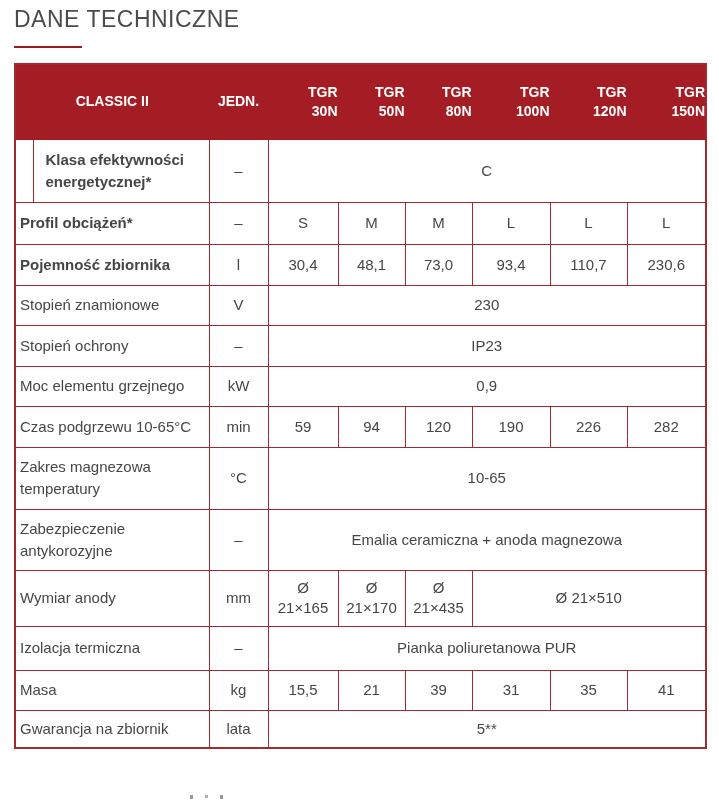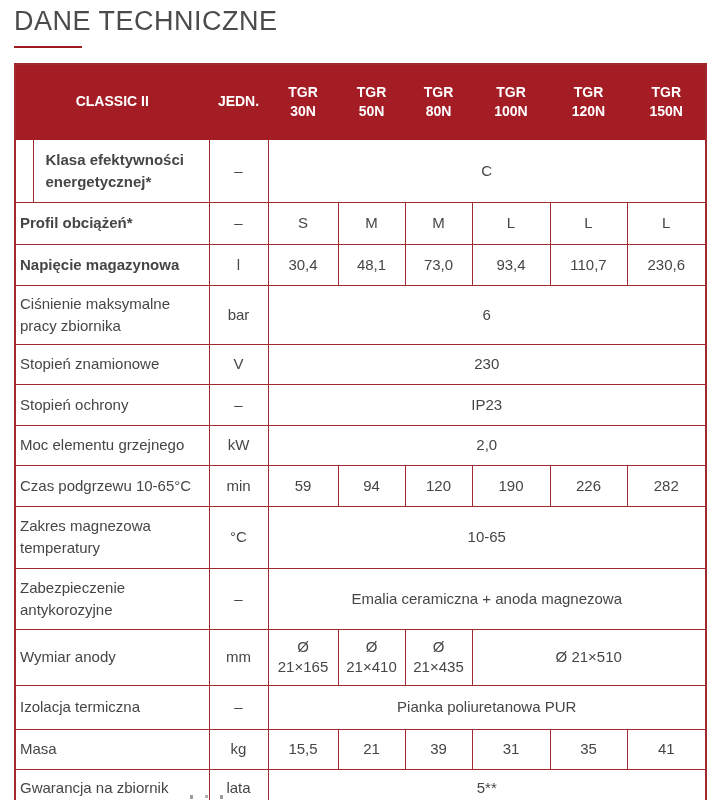"DANE TECHNICZNE" .page-title { font-size: 27px -> 23px }
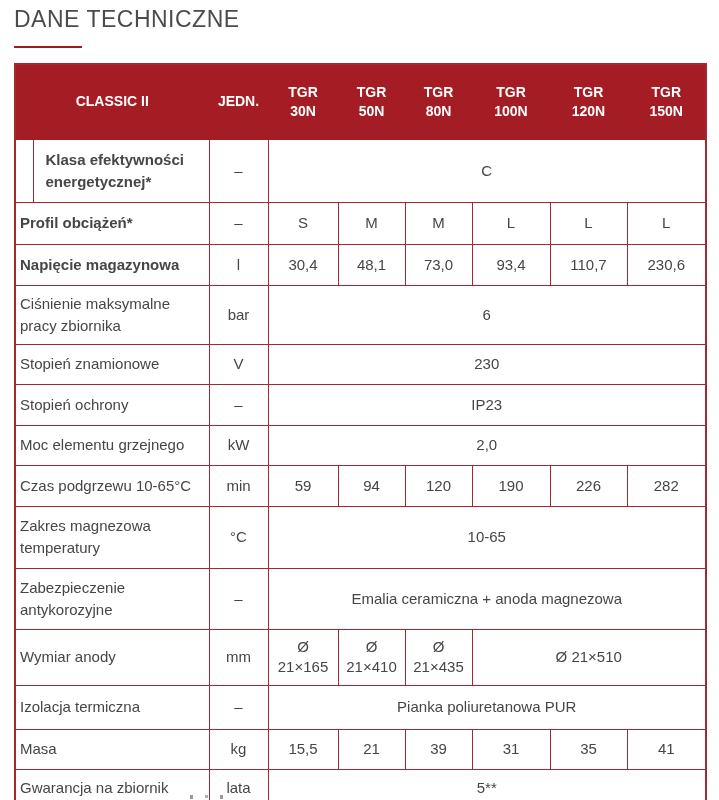"TGR" .model-line { text-align: none -> right }
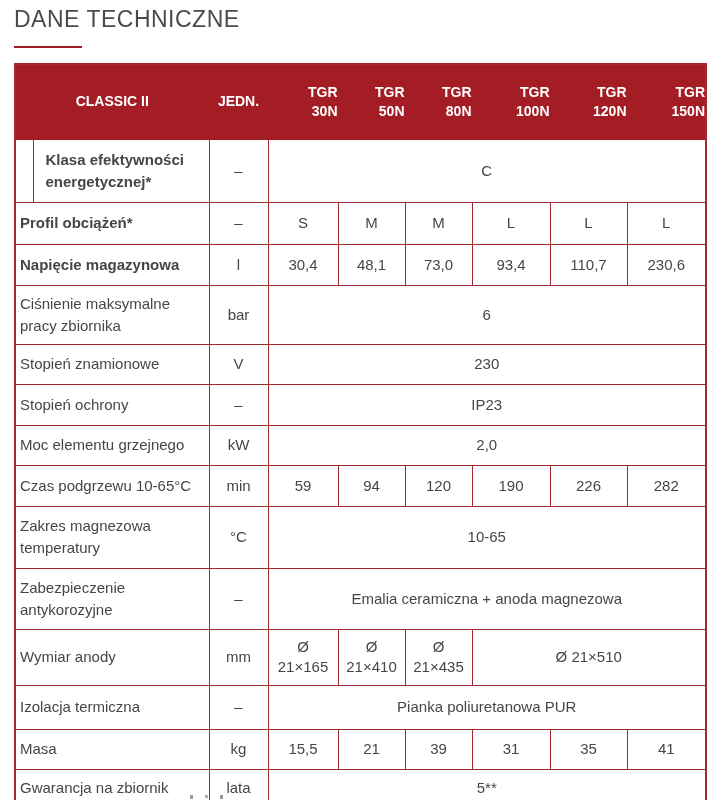"Napięcie magazynowa" td.label { text: Napięcie magazynowa -> Pojemność zbiornika }
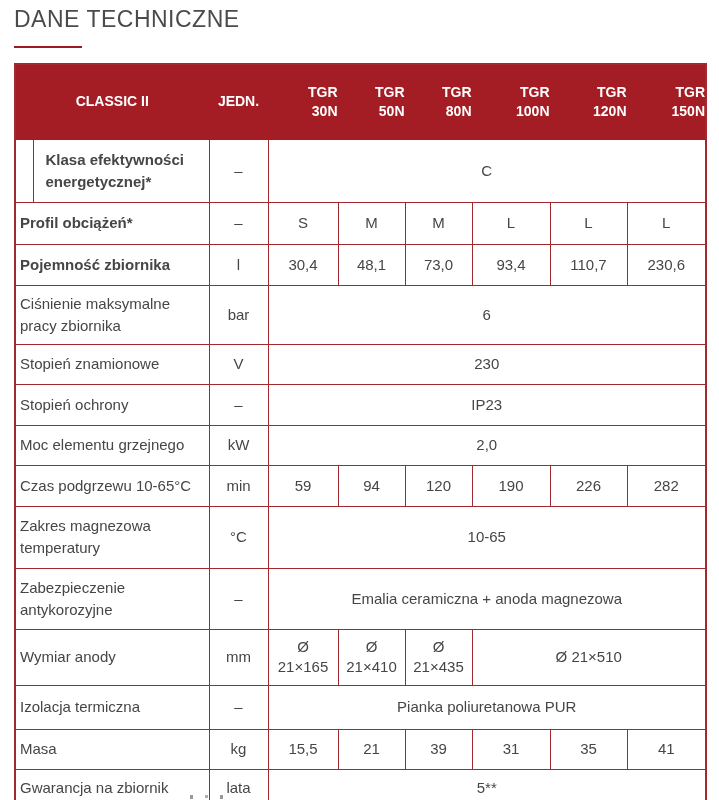"Ciśnienie maksymalne pracy zbiornika" tr { html: <tr> <td>Ciśnienie maksymalne pracy zbiornika</td> <td>bar</td> <td>6</td> </tr> -> none }
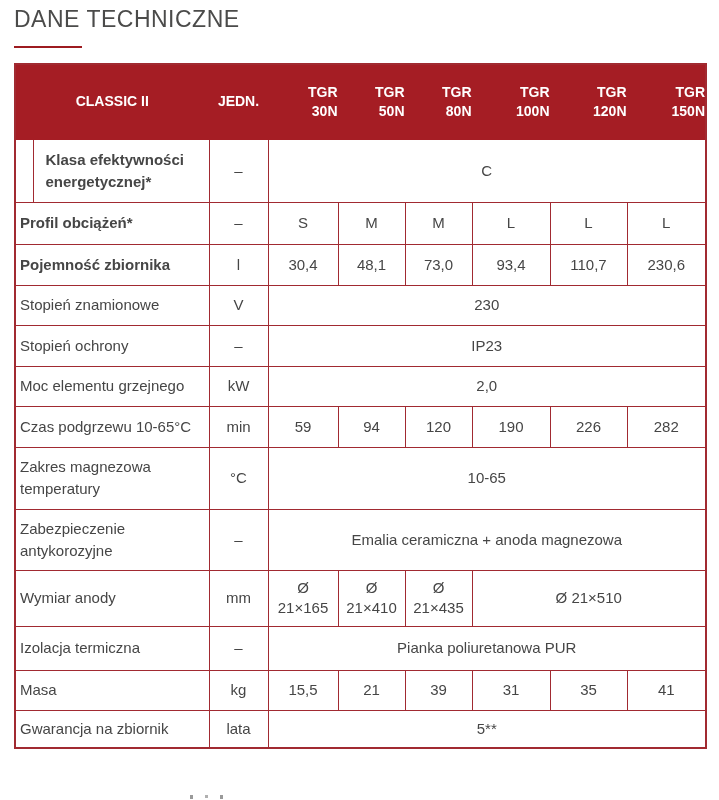"2,0" td.val { text: 2,0 -> 0,9 }
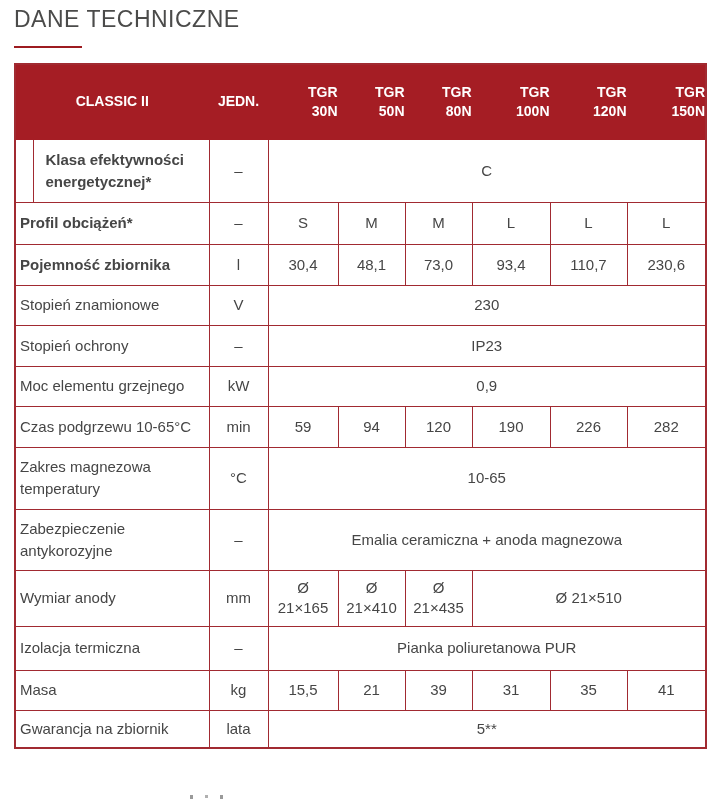"21×410" span.dia-line { text: 410 -> 170 }
